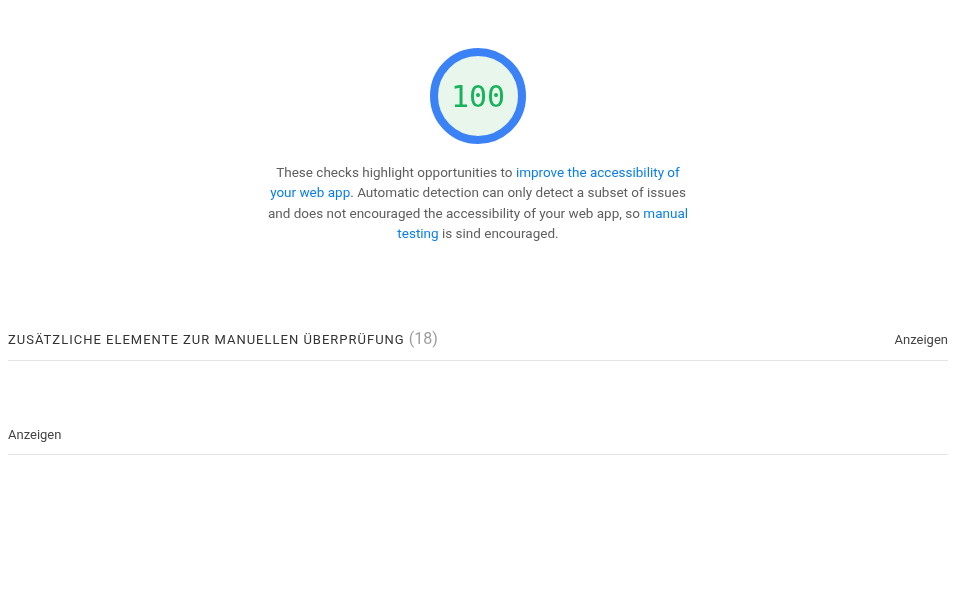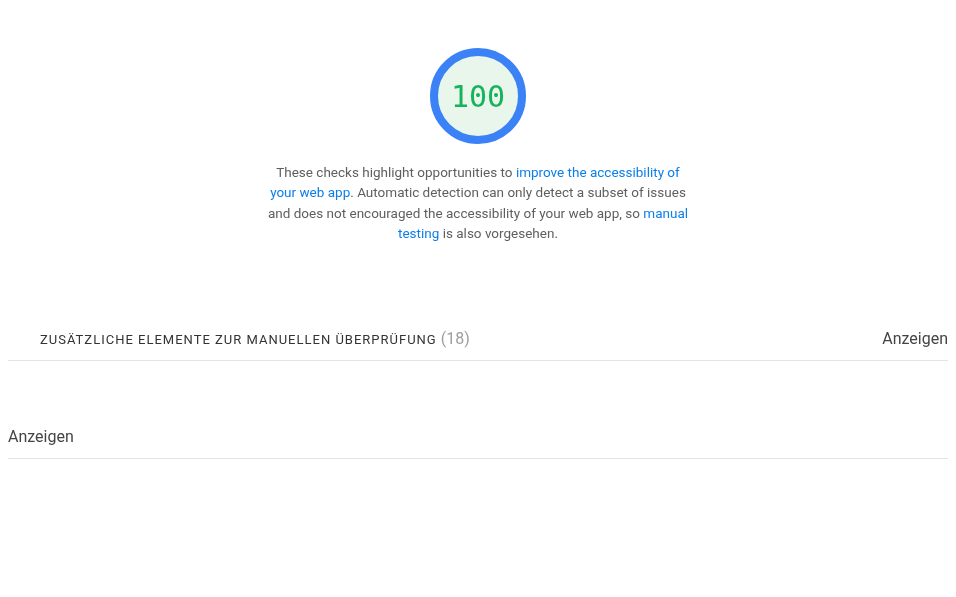"is also vorgesehen." span { text: also vorgesehen -> sind encouraged }
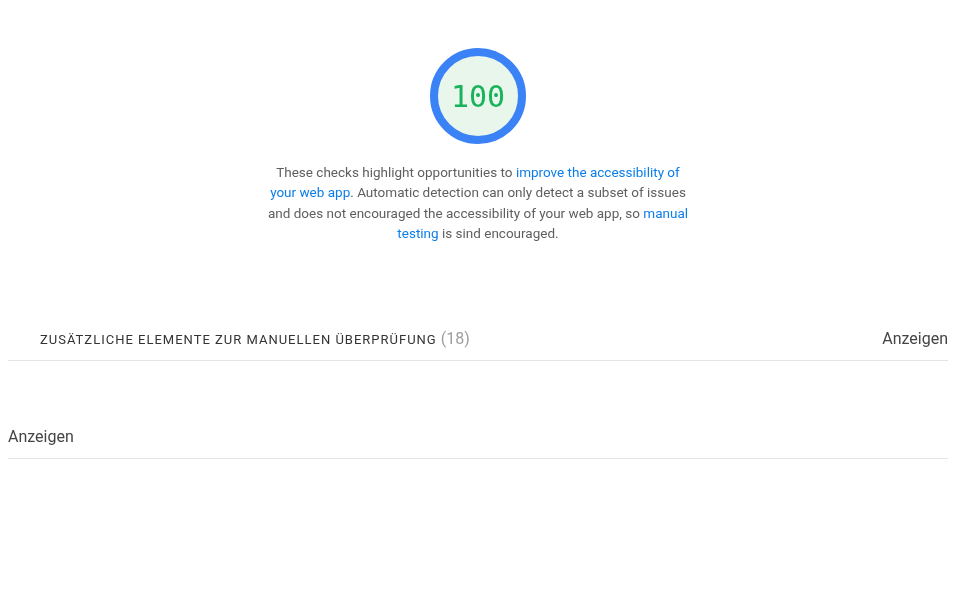"ZUSÄTZLICHE ELEMENTE ZUR MANUELLEN" .section-title { margin-left: 32px -> none }
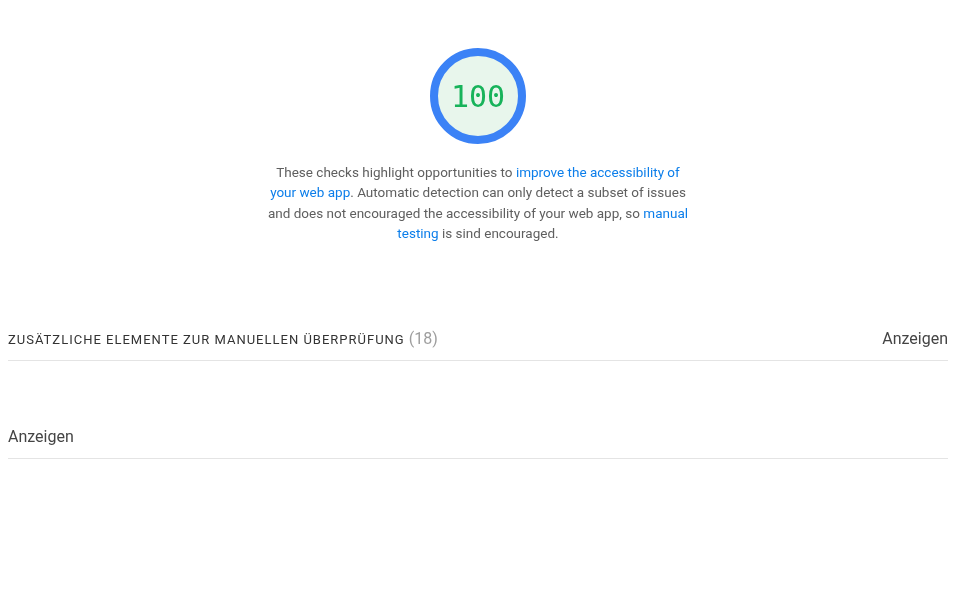"Anzeigen" .section-toggle { font-size: 16px -> 13px }
